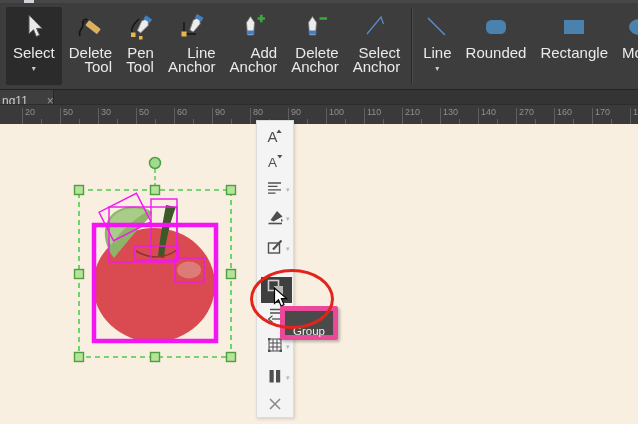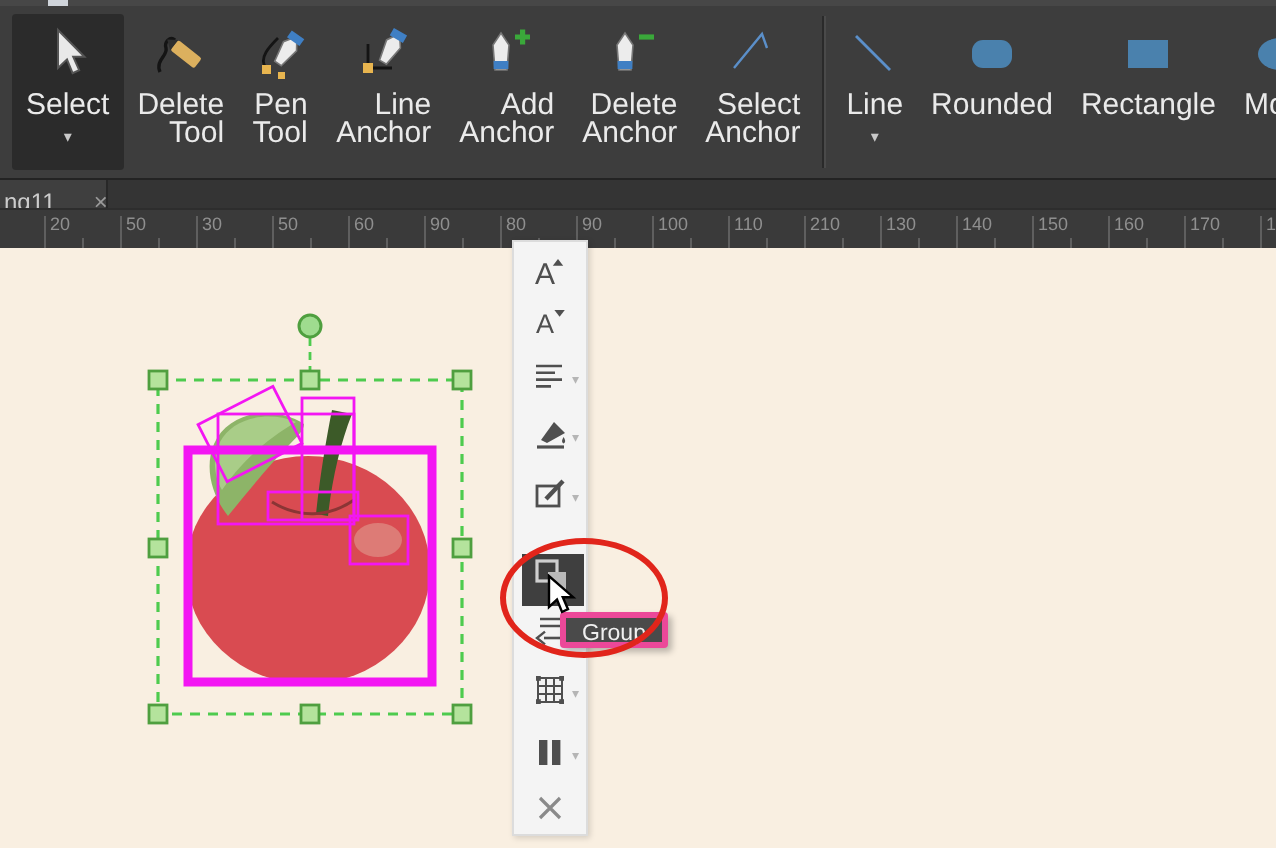"150" span.rlabel { text: 150 -> 270 }
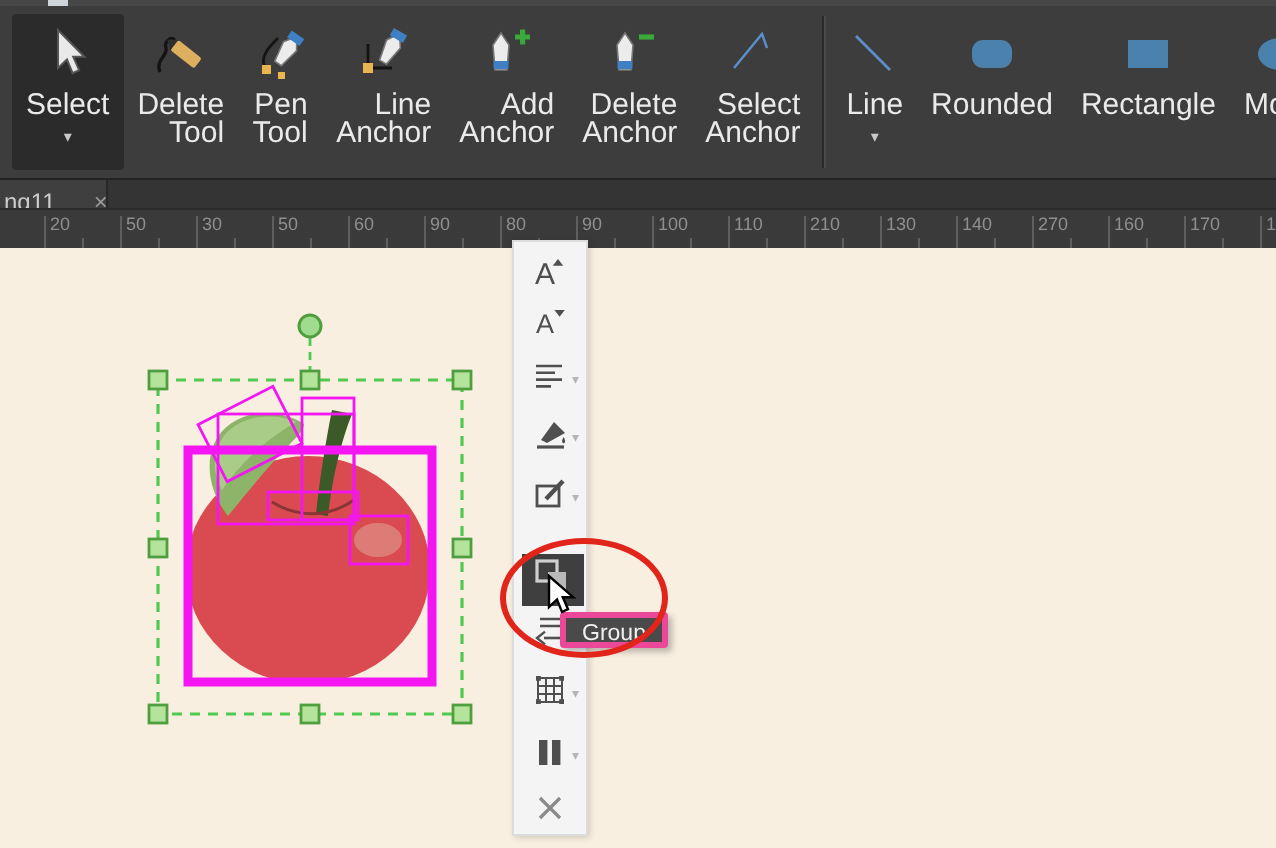"Group" .tooltip { border: 3px solid #ec4899 -> 5px solid #ec4899; padding: 0 8px -> 12px 8px }
